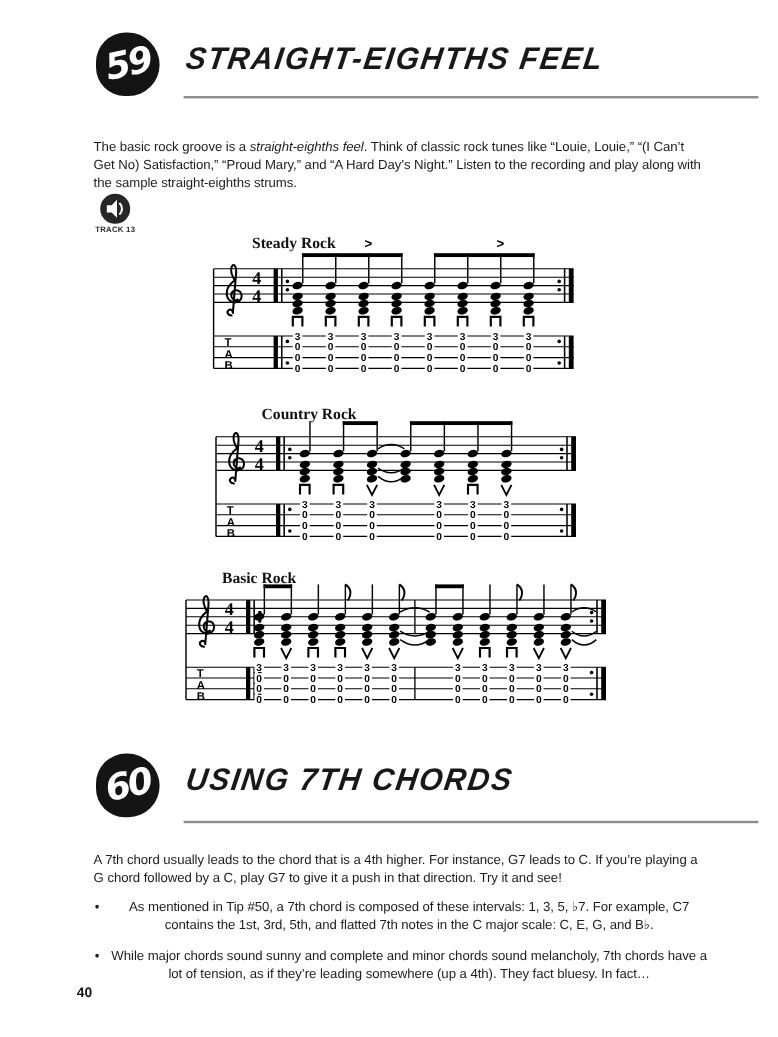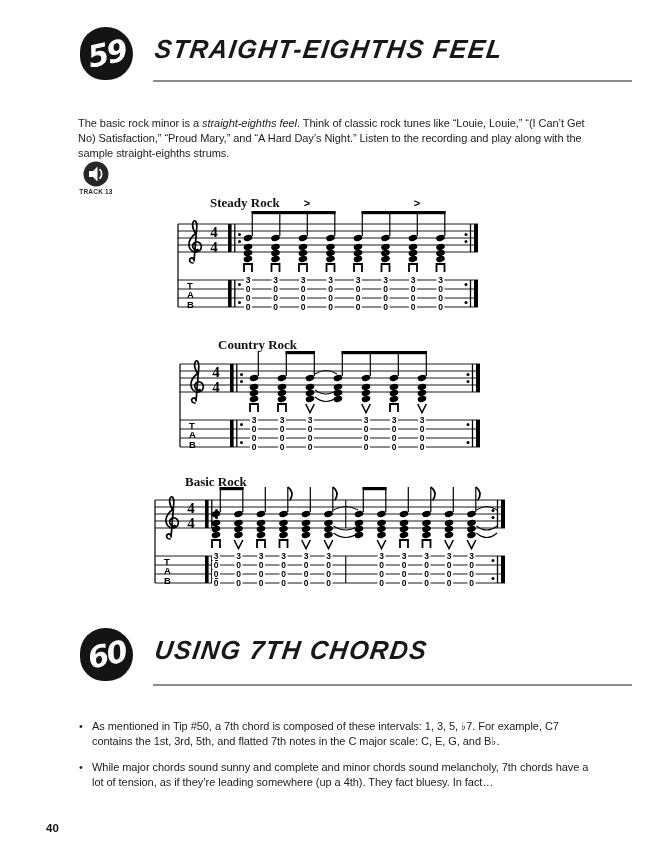"The basic rock minor is" span { text: minor -> groove }
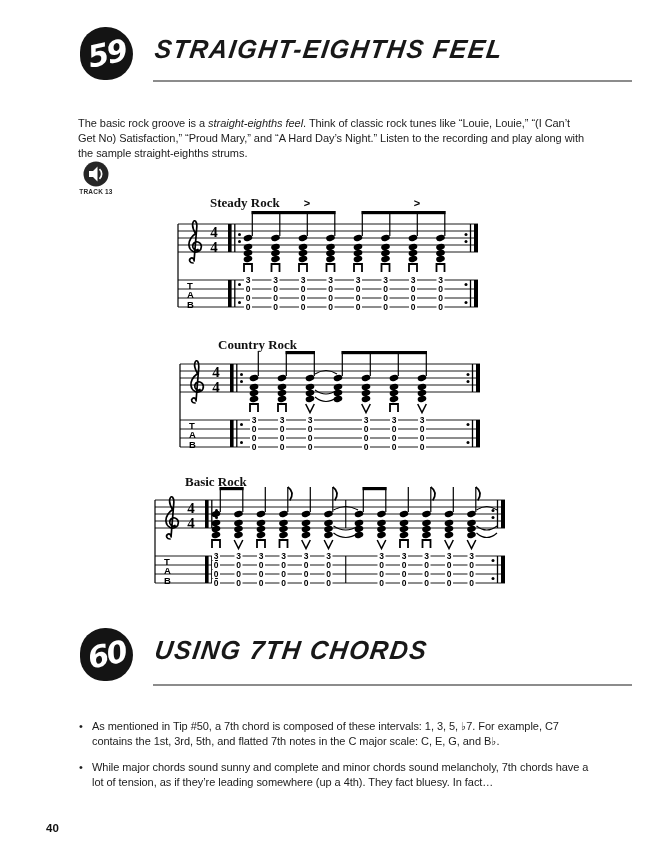"A 7th chord usually leads" p.bodytext { html: none -> <p>A 7th chord usually leads to the chord that is a 4th higher. For instance, G7 leads to C. If you’re playing a G chord followed by a C, play G7 to give it a push in that direction. Try it and see!</p> }
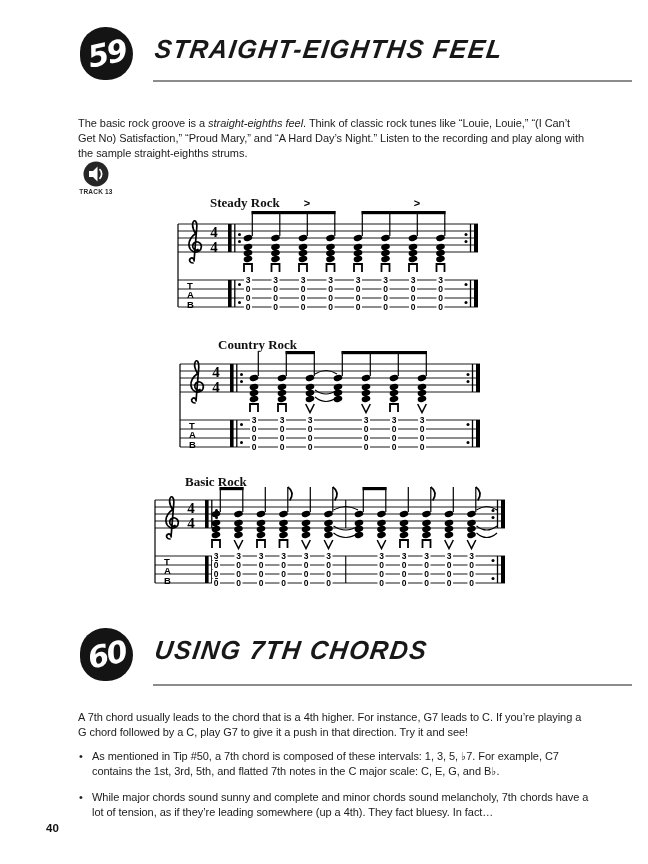"As mentioned in Tip #50," ul.bullets { text-align: none -> center }
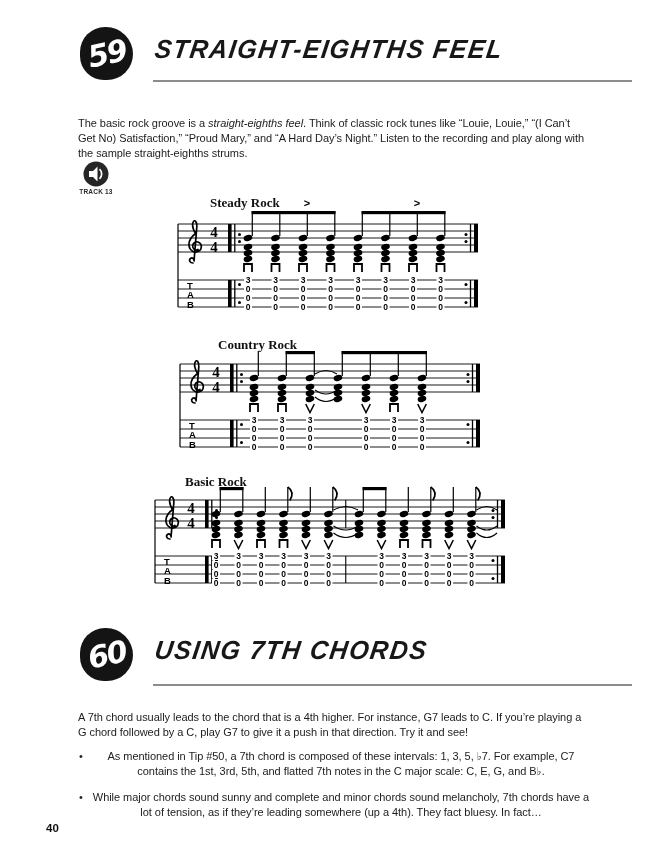"40" div.abs { left: 46px -> 64px }
